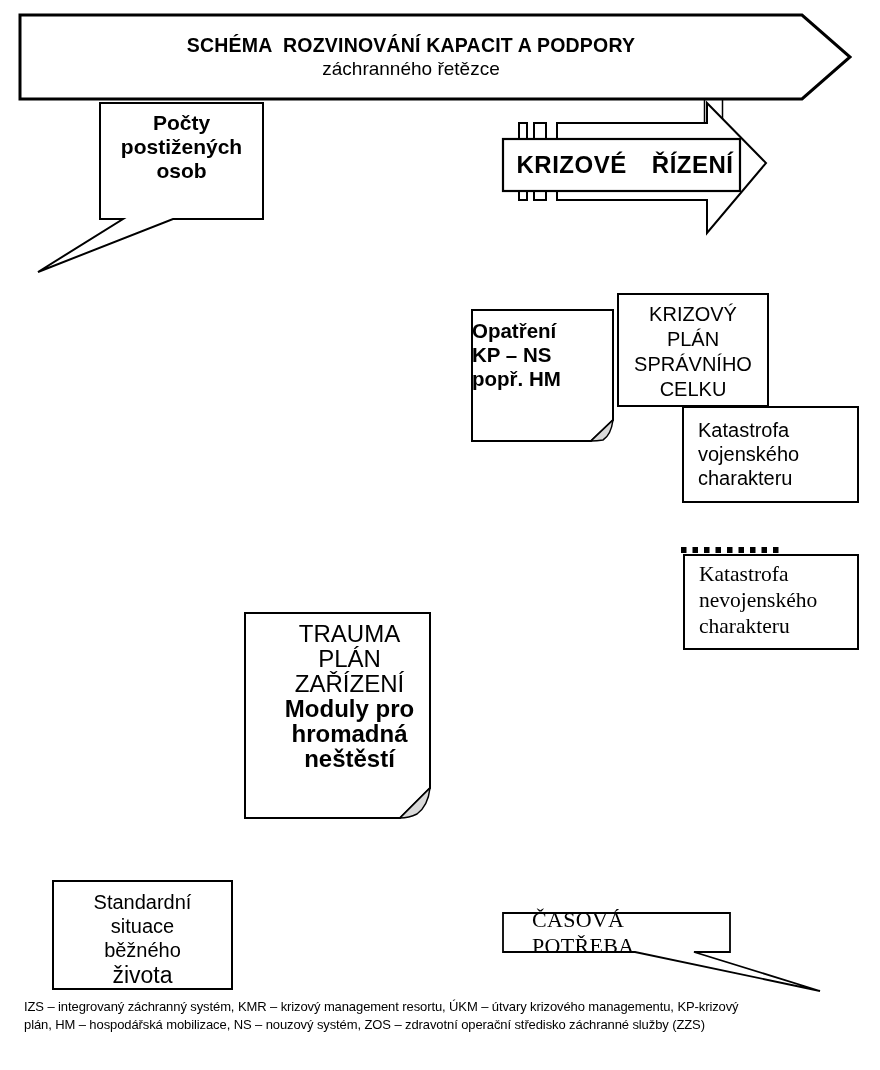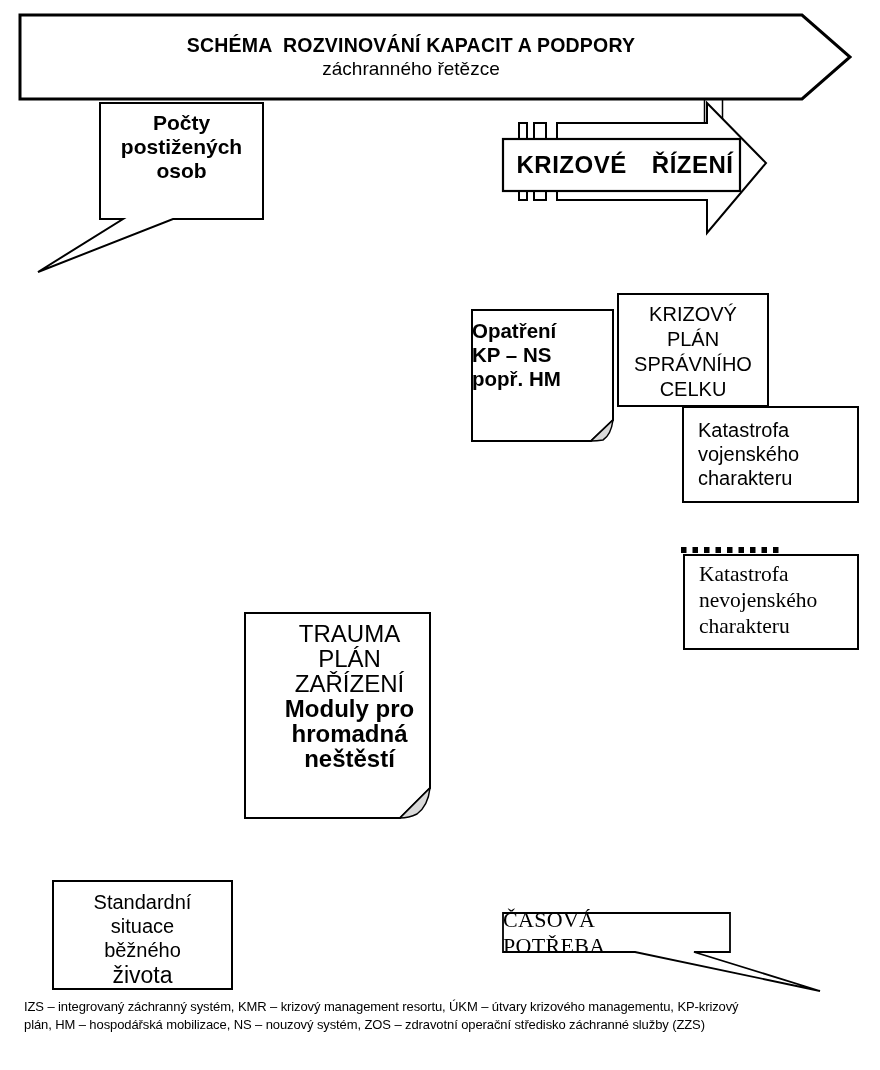"ČASOVÁ POTŘEBA" .casova-label { padding-left: none -> 29px }
